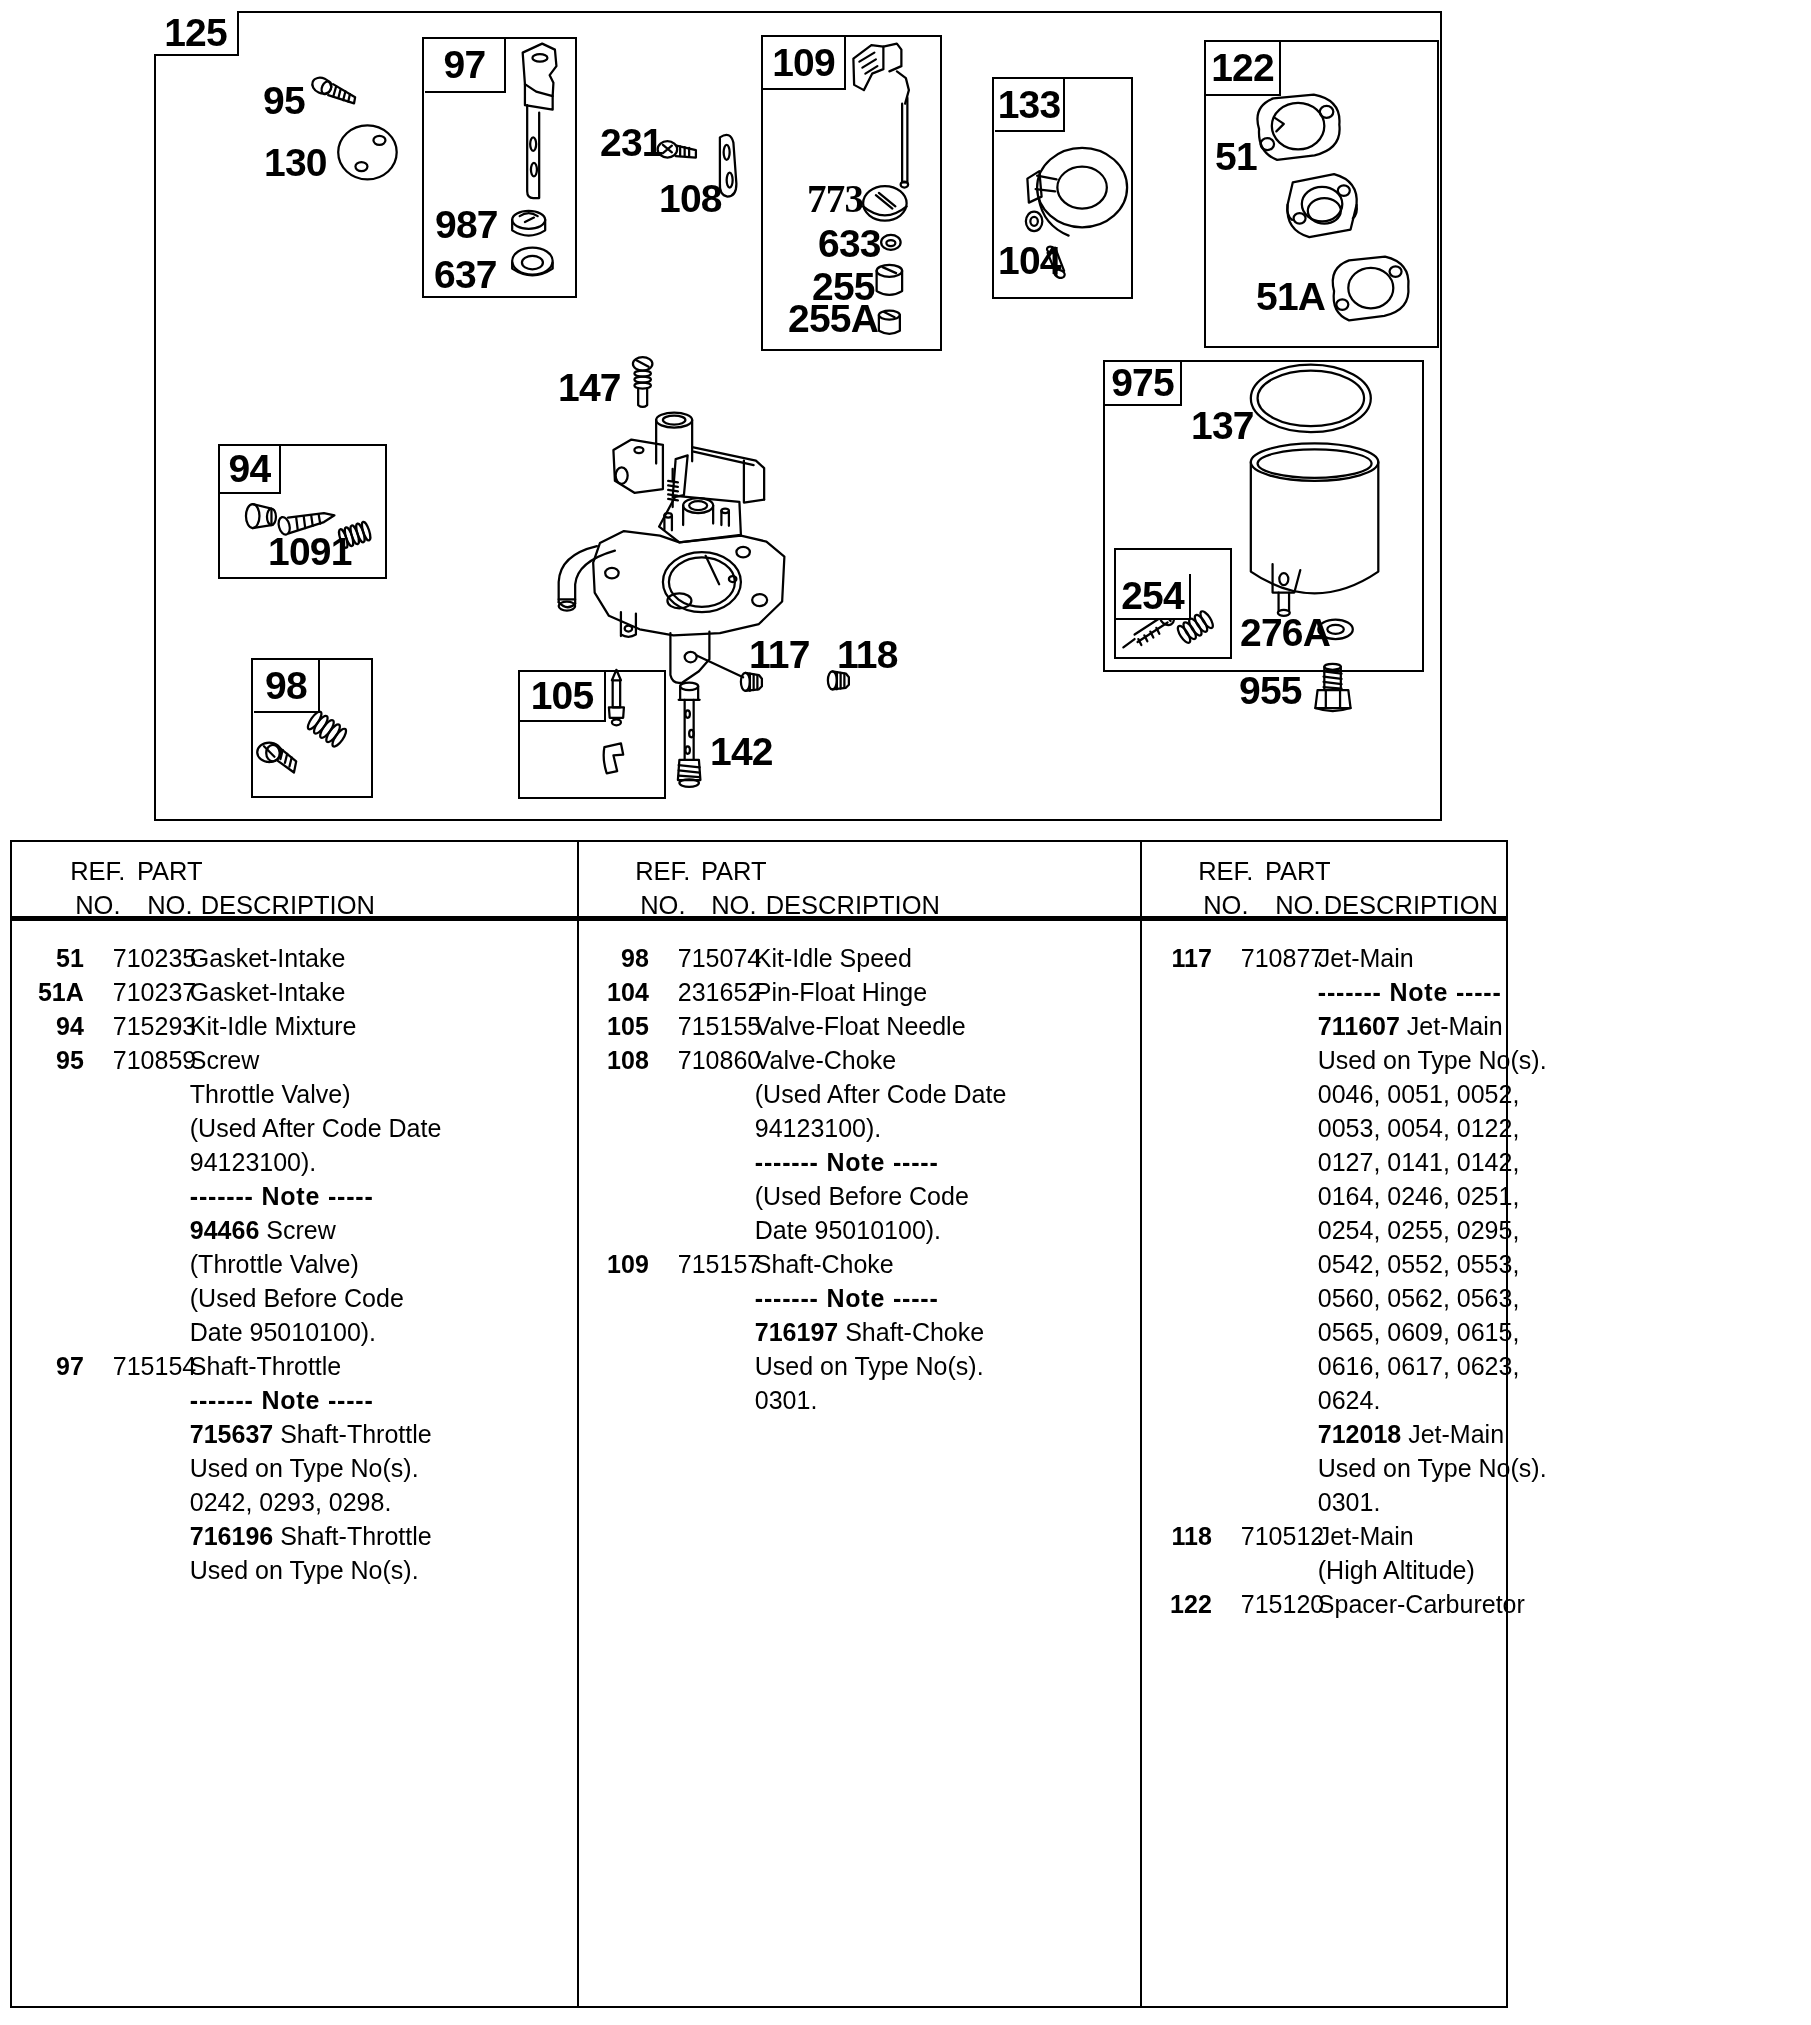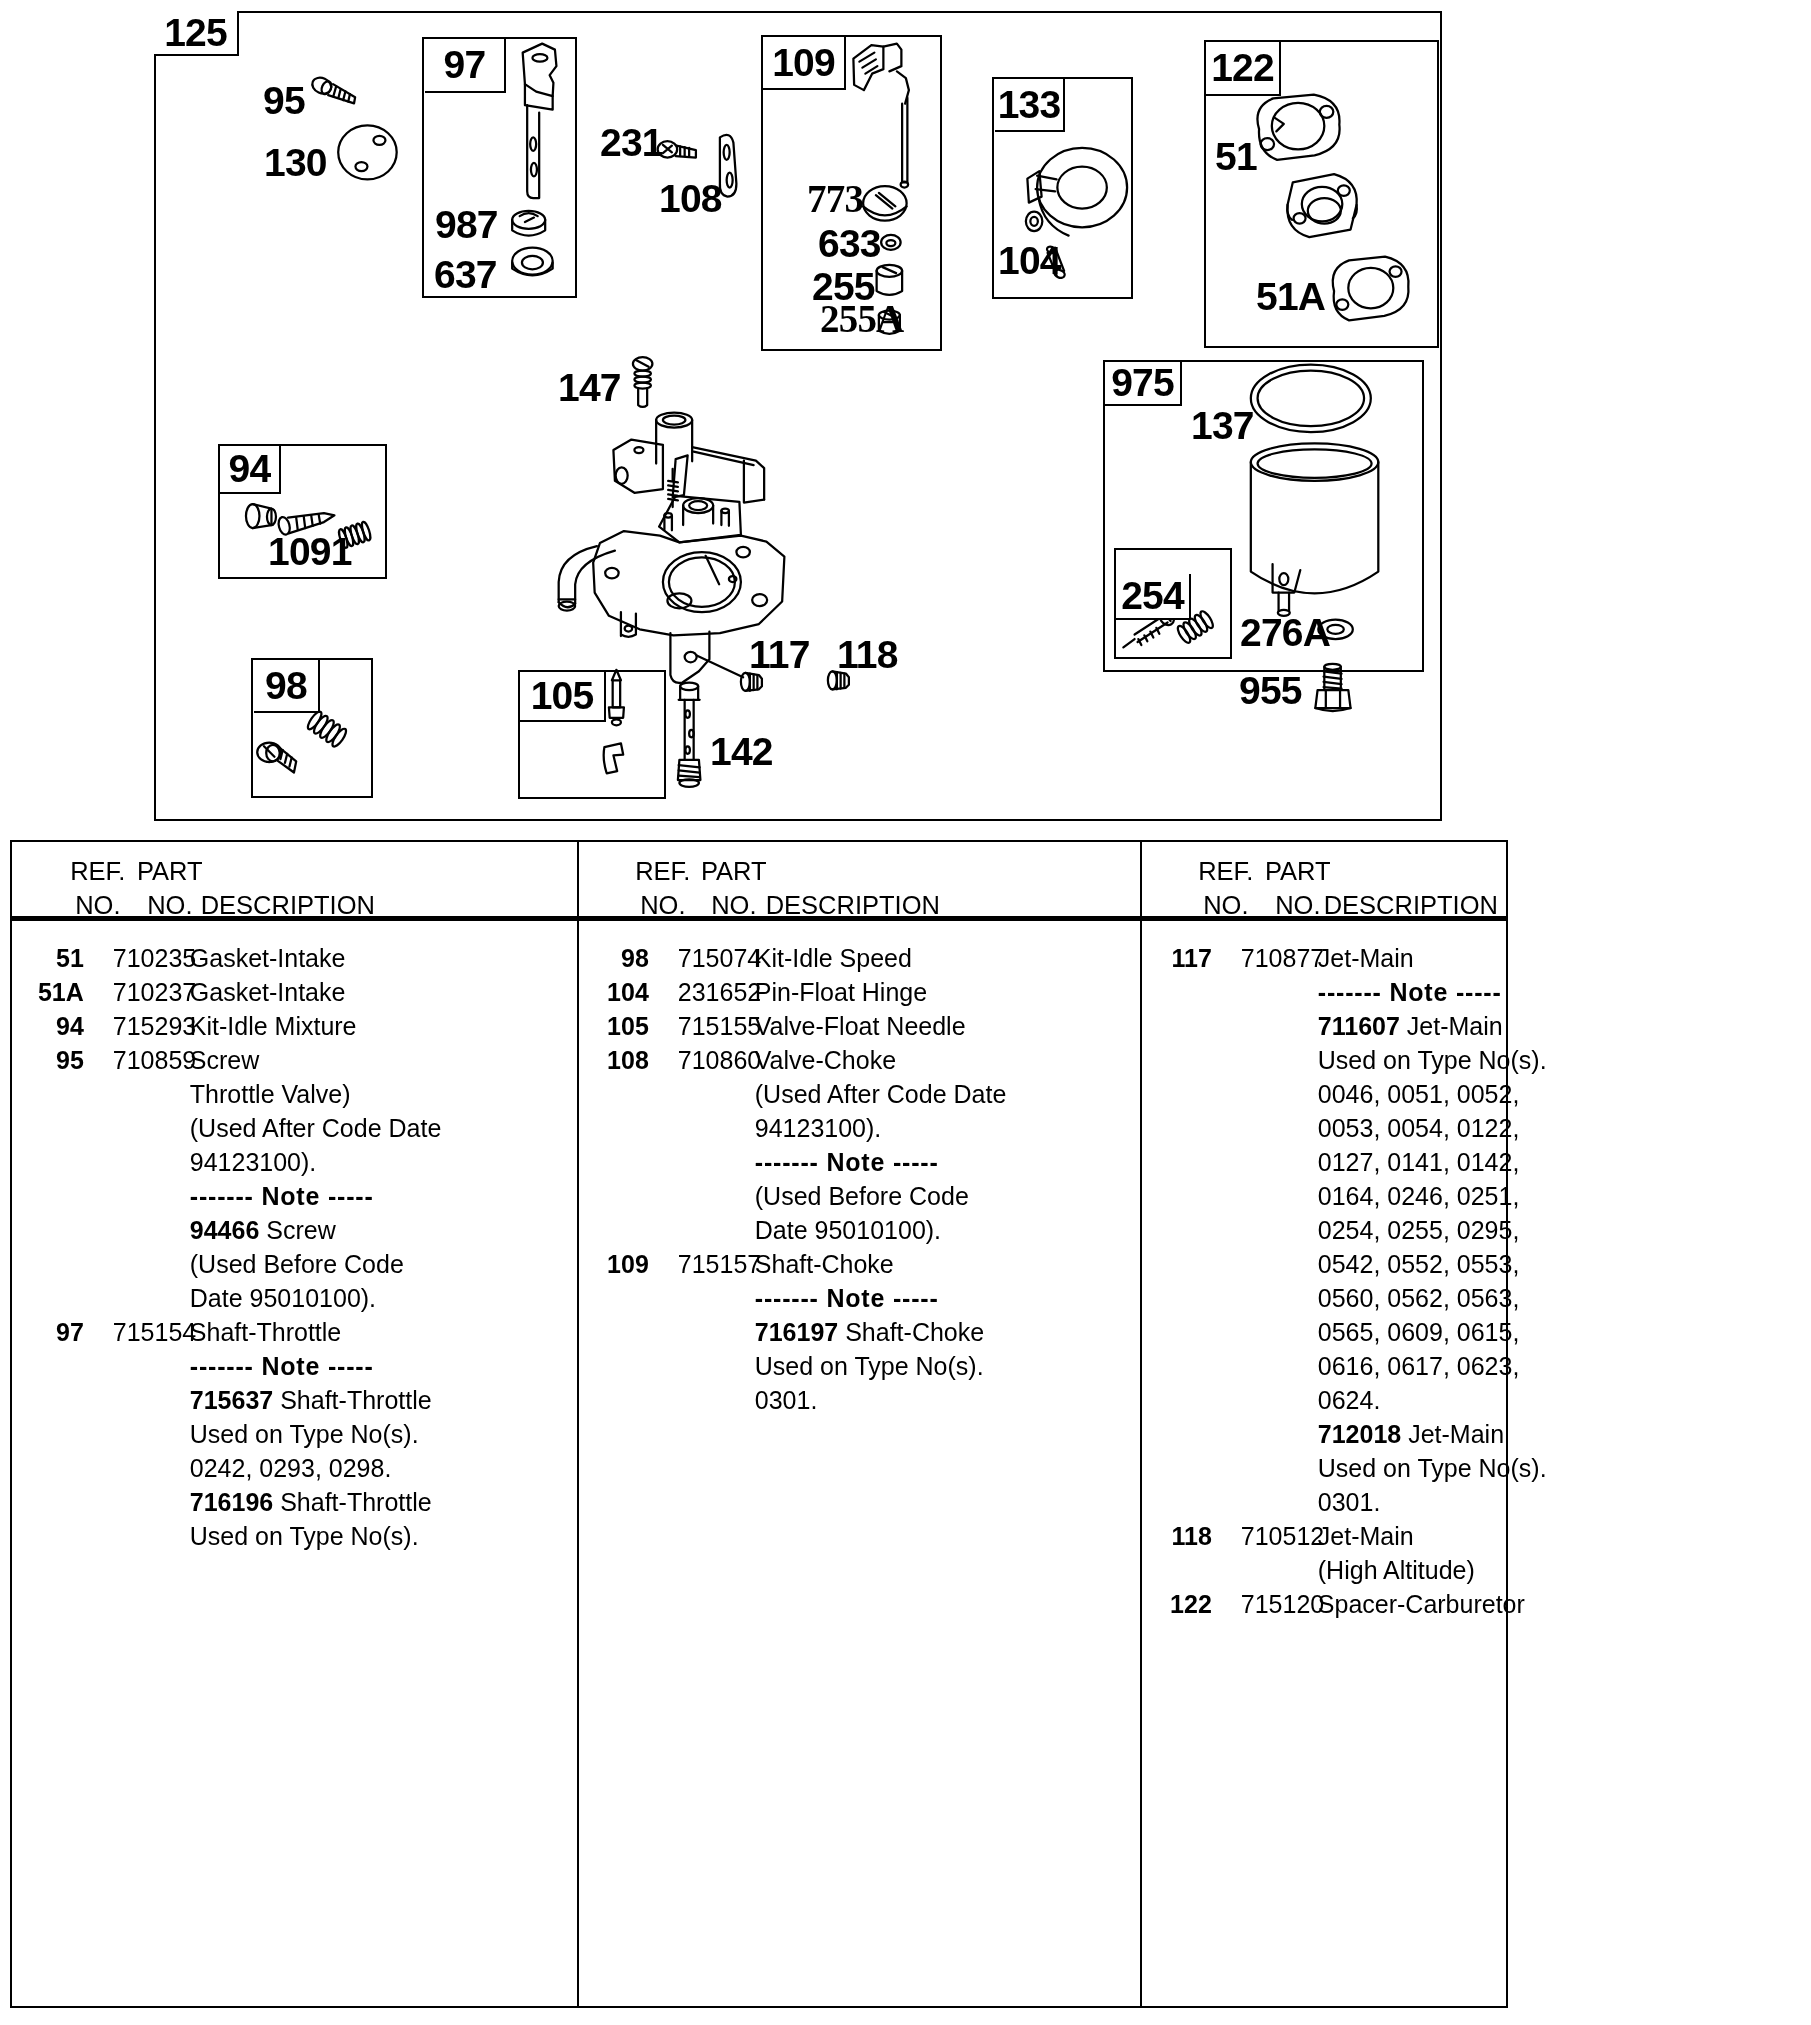"255A" div.flabel { font-family: Liberation Serif, serif -> none; left: 820px -> 788px }
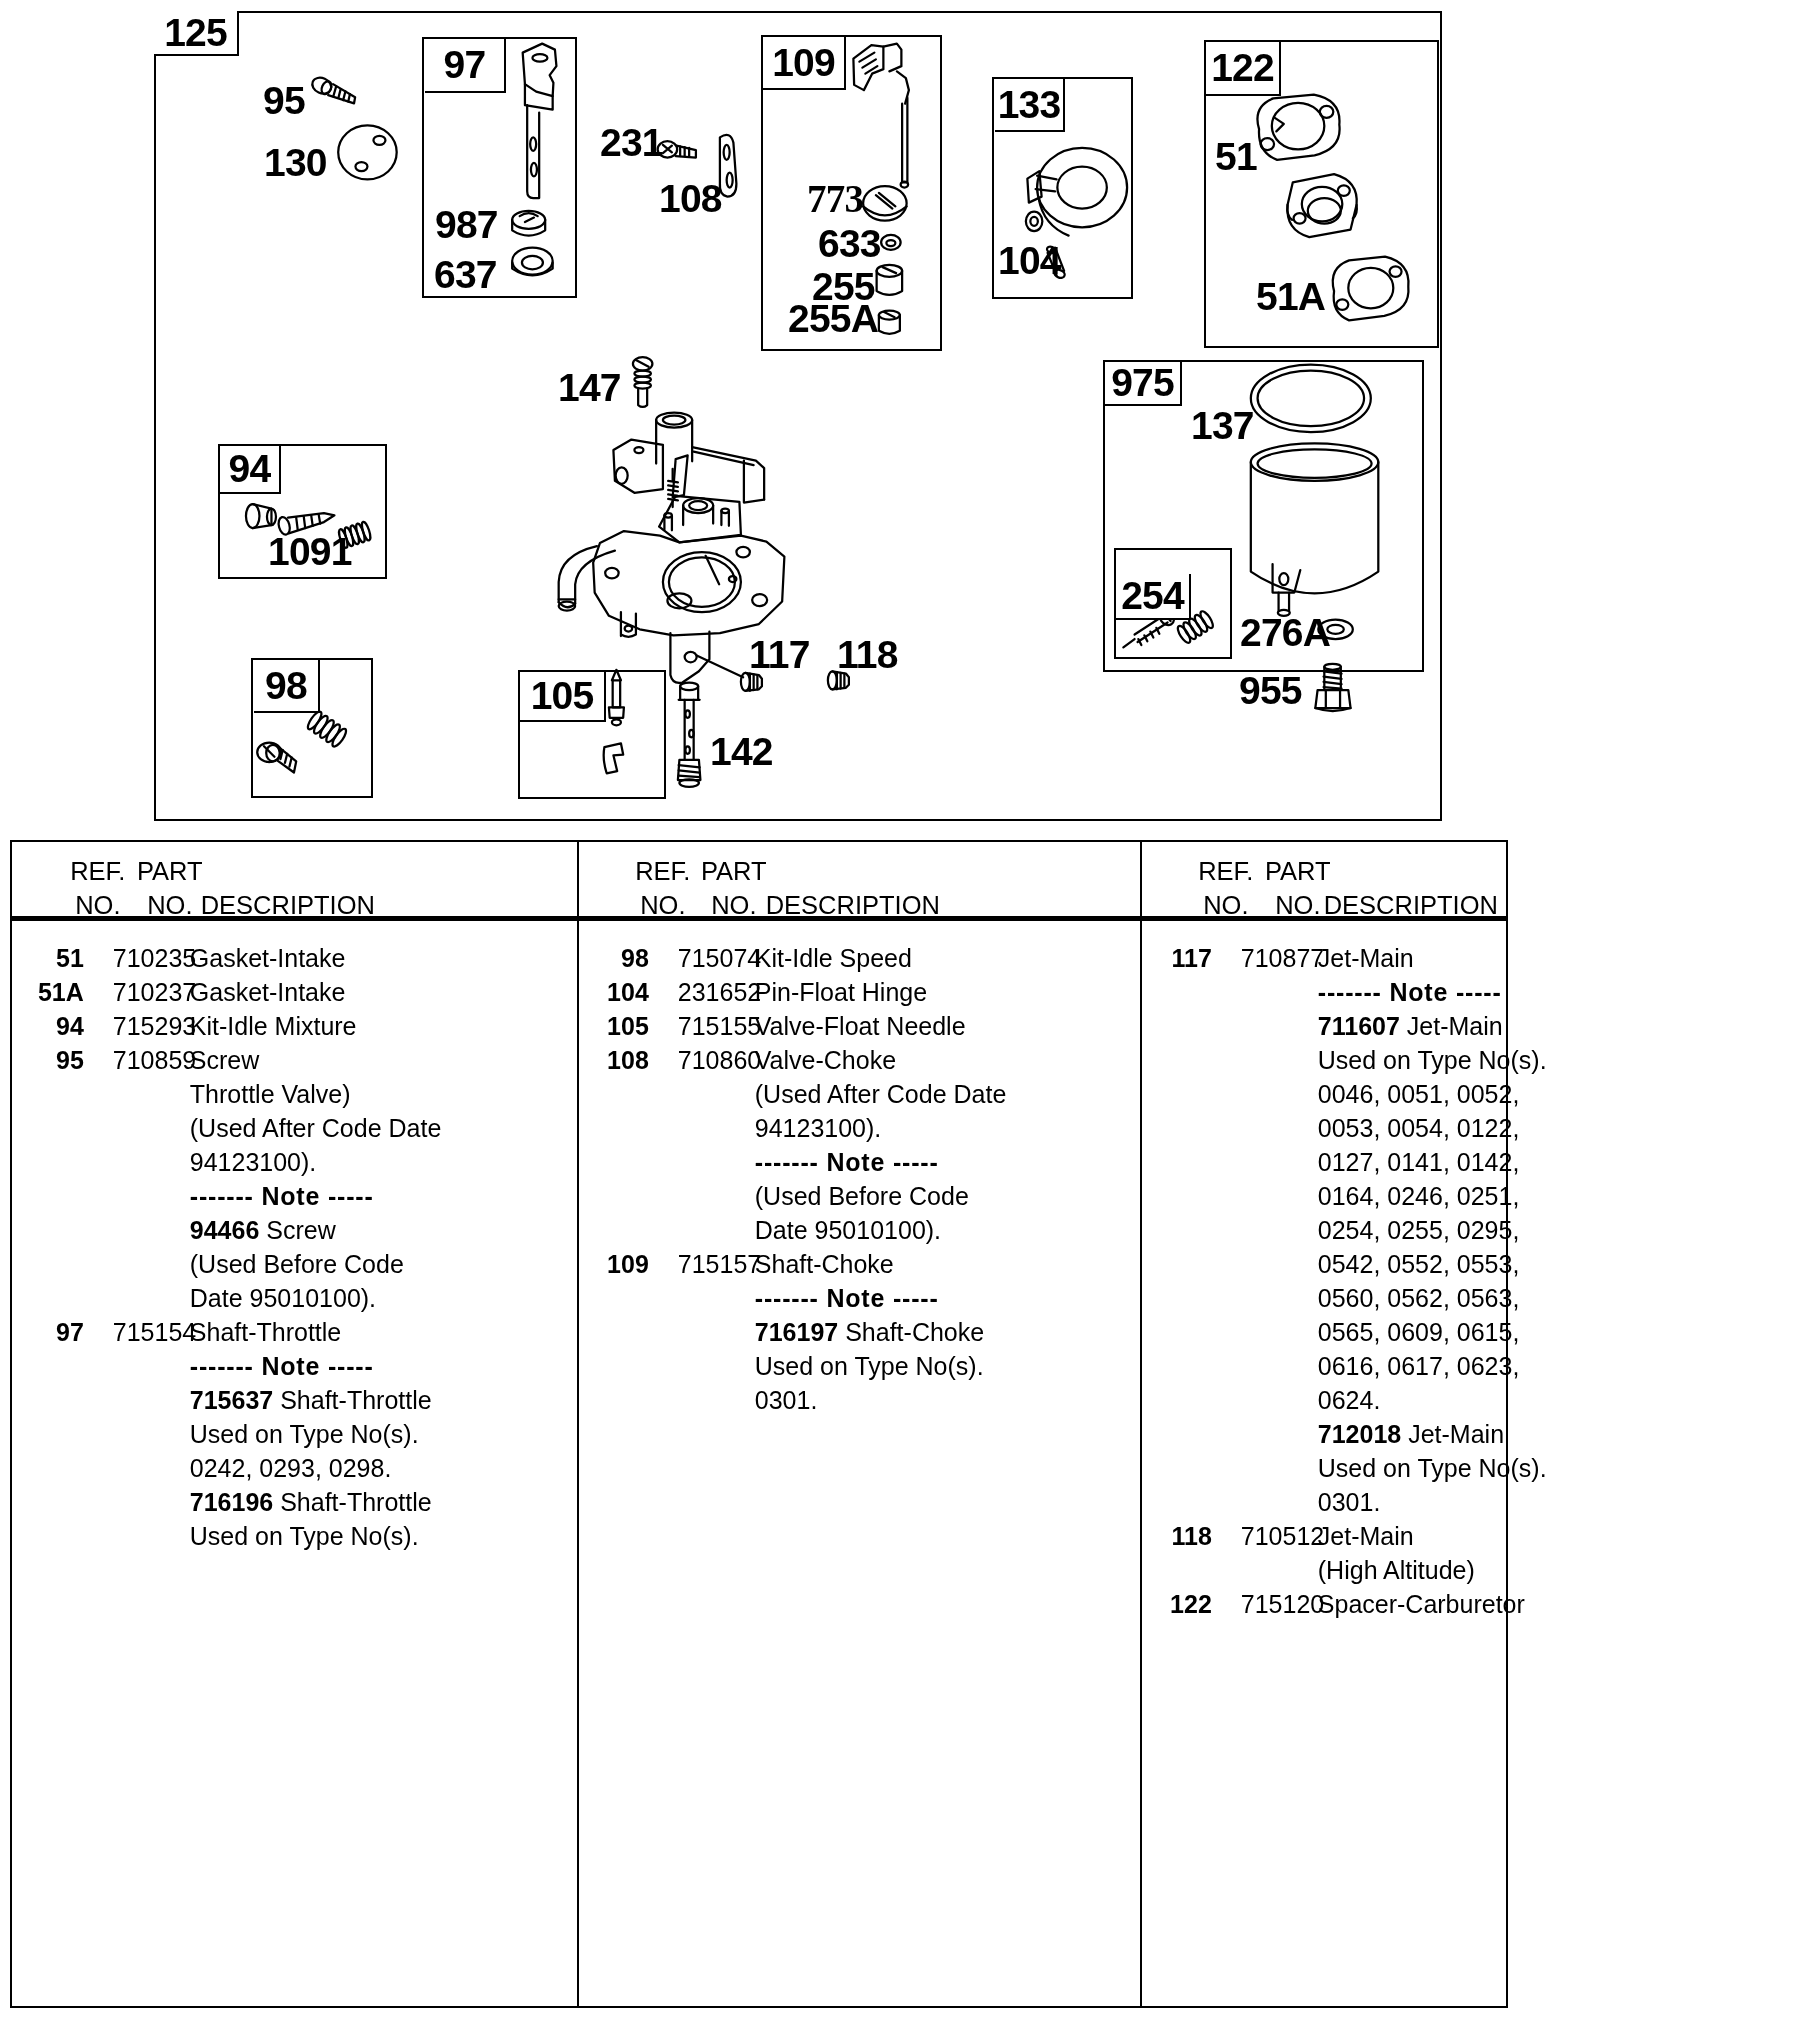"(Throttle Valve)" div.row { html: none -> <div> <span>(Throttle Valve)</span> </div> }
